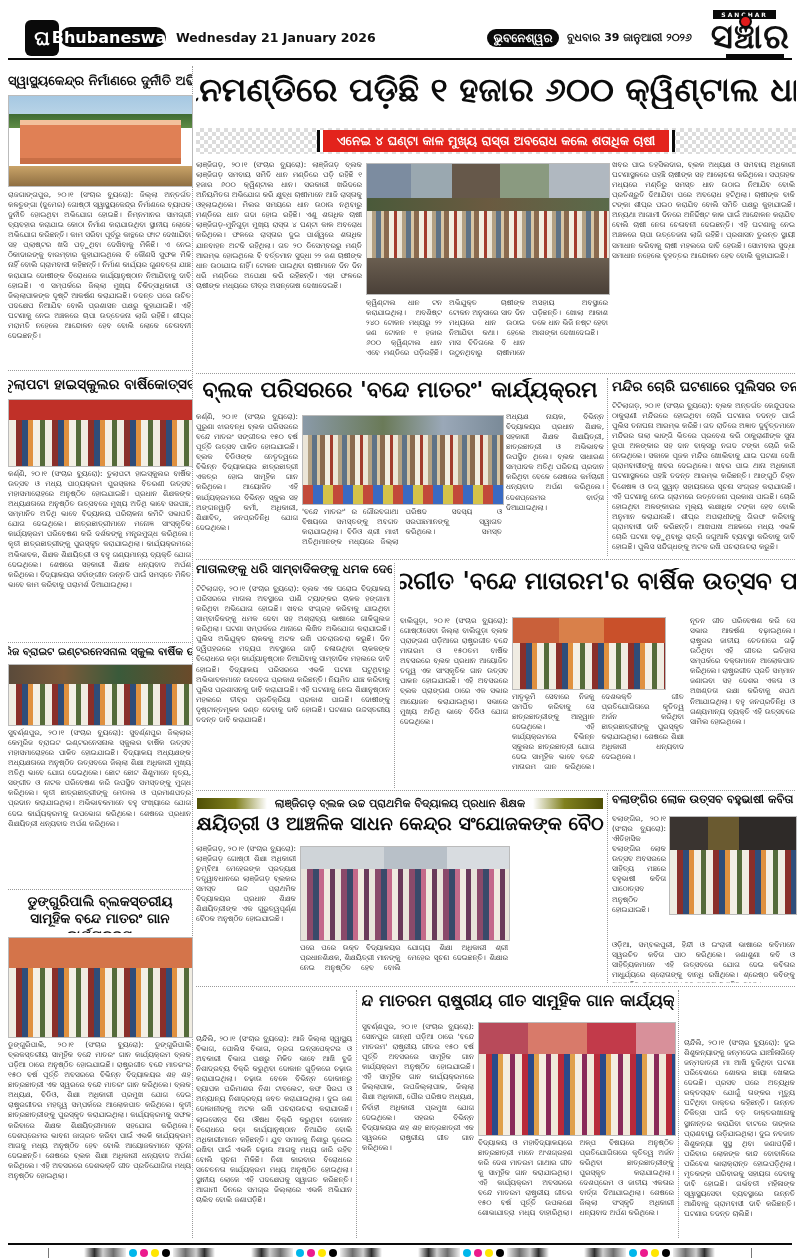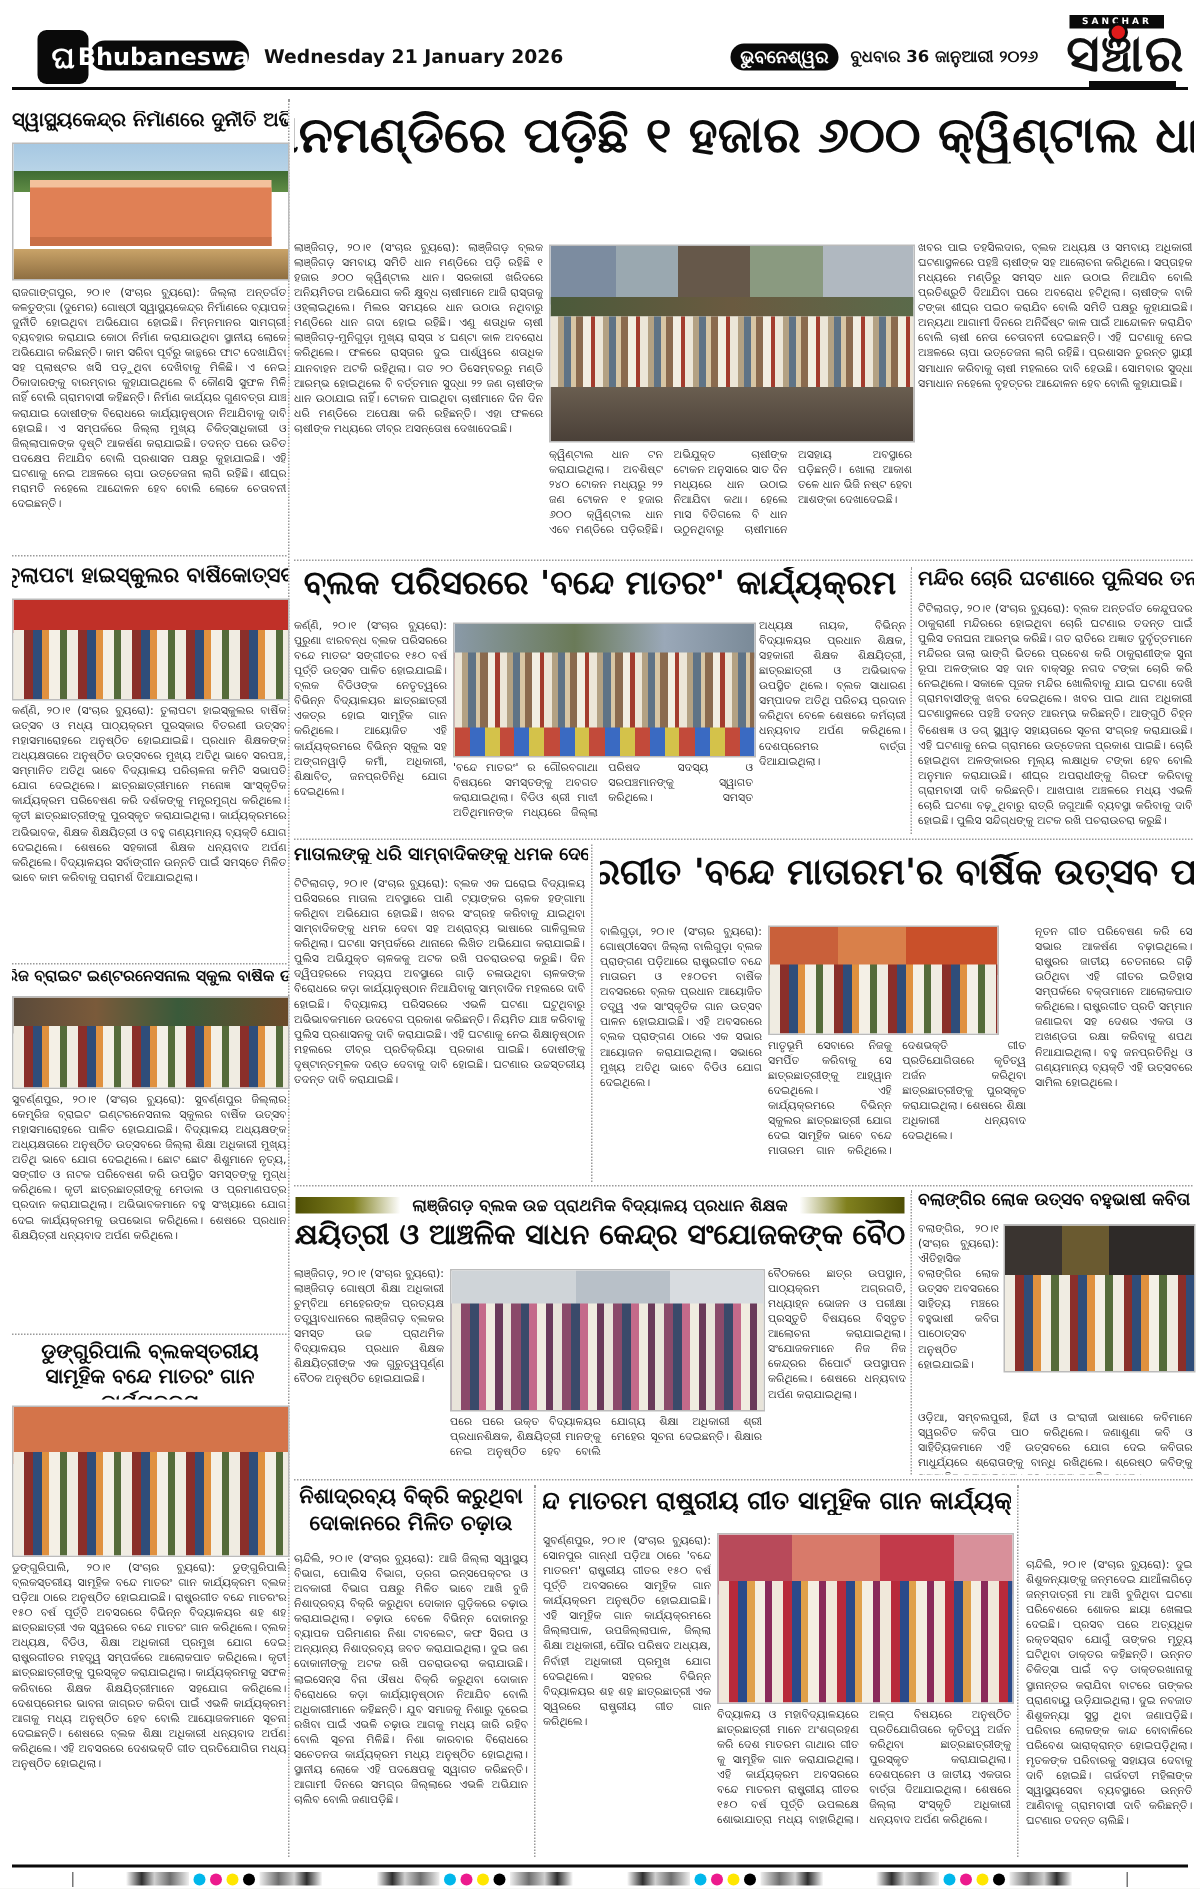"ବୁଧବାର 36 ଜାନୁଆରୀ ୨୦୨୬" div.abs { text: 36 -> 39 }
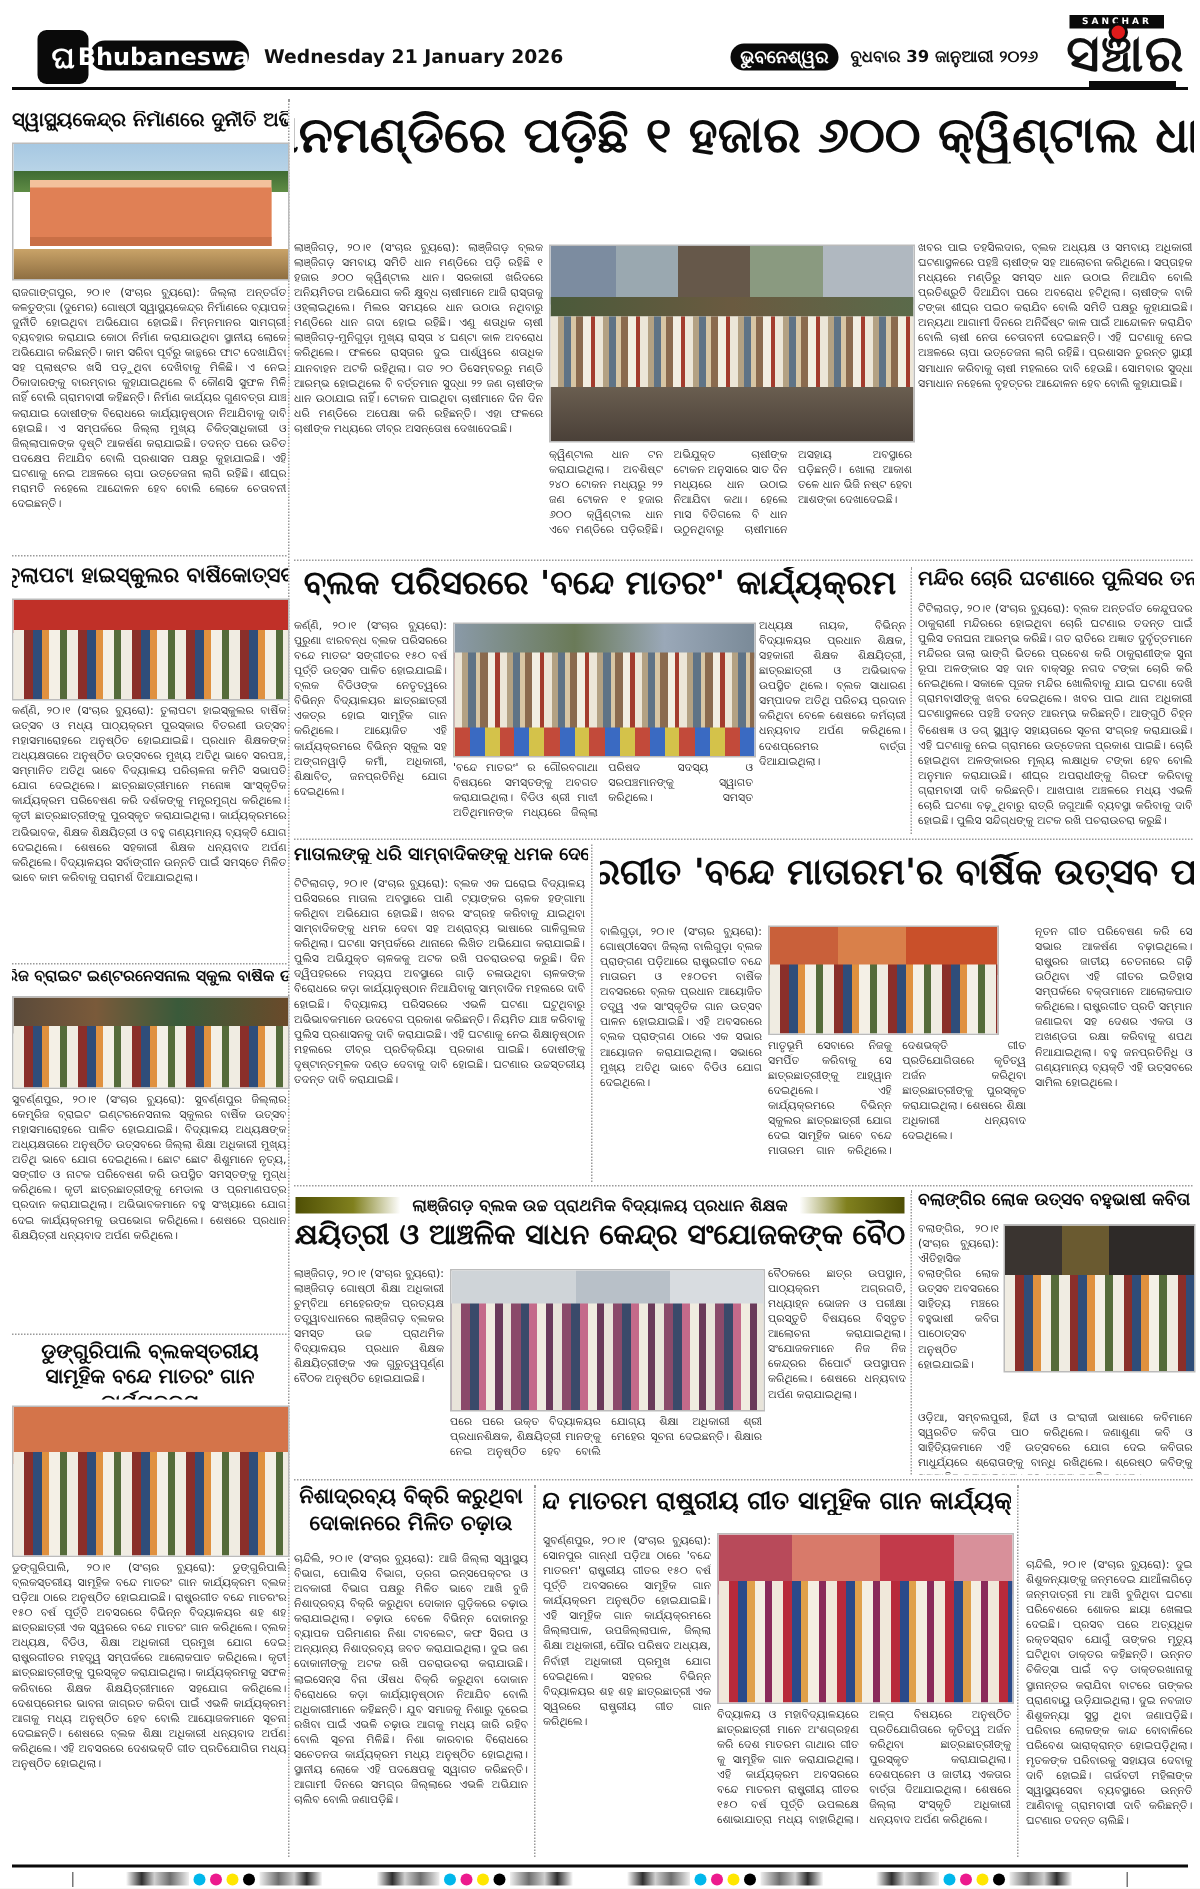"ଏନେଇ ୪ ଘଣ୍ଟା କାଳ ମୁଖ୍ୟ" div.abs { html: none -> <div> <div> <div>ଏନେଇ ୪ ଘଣ୍ଟା କାଳ ମୁଖ୍ୟ ରାସ୍ତା ଅବରୋଧ କଲେ ଶତାଧିକ ଚାଷୀ</div> </div> </div> }
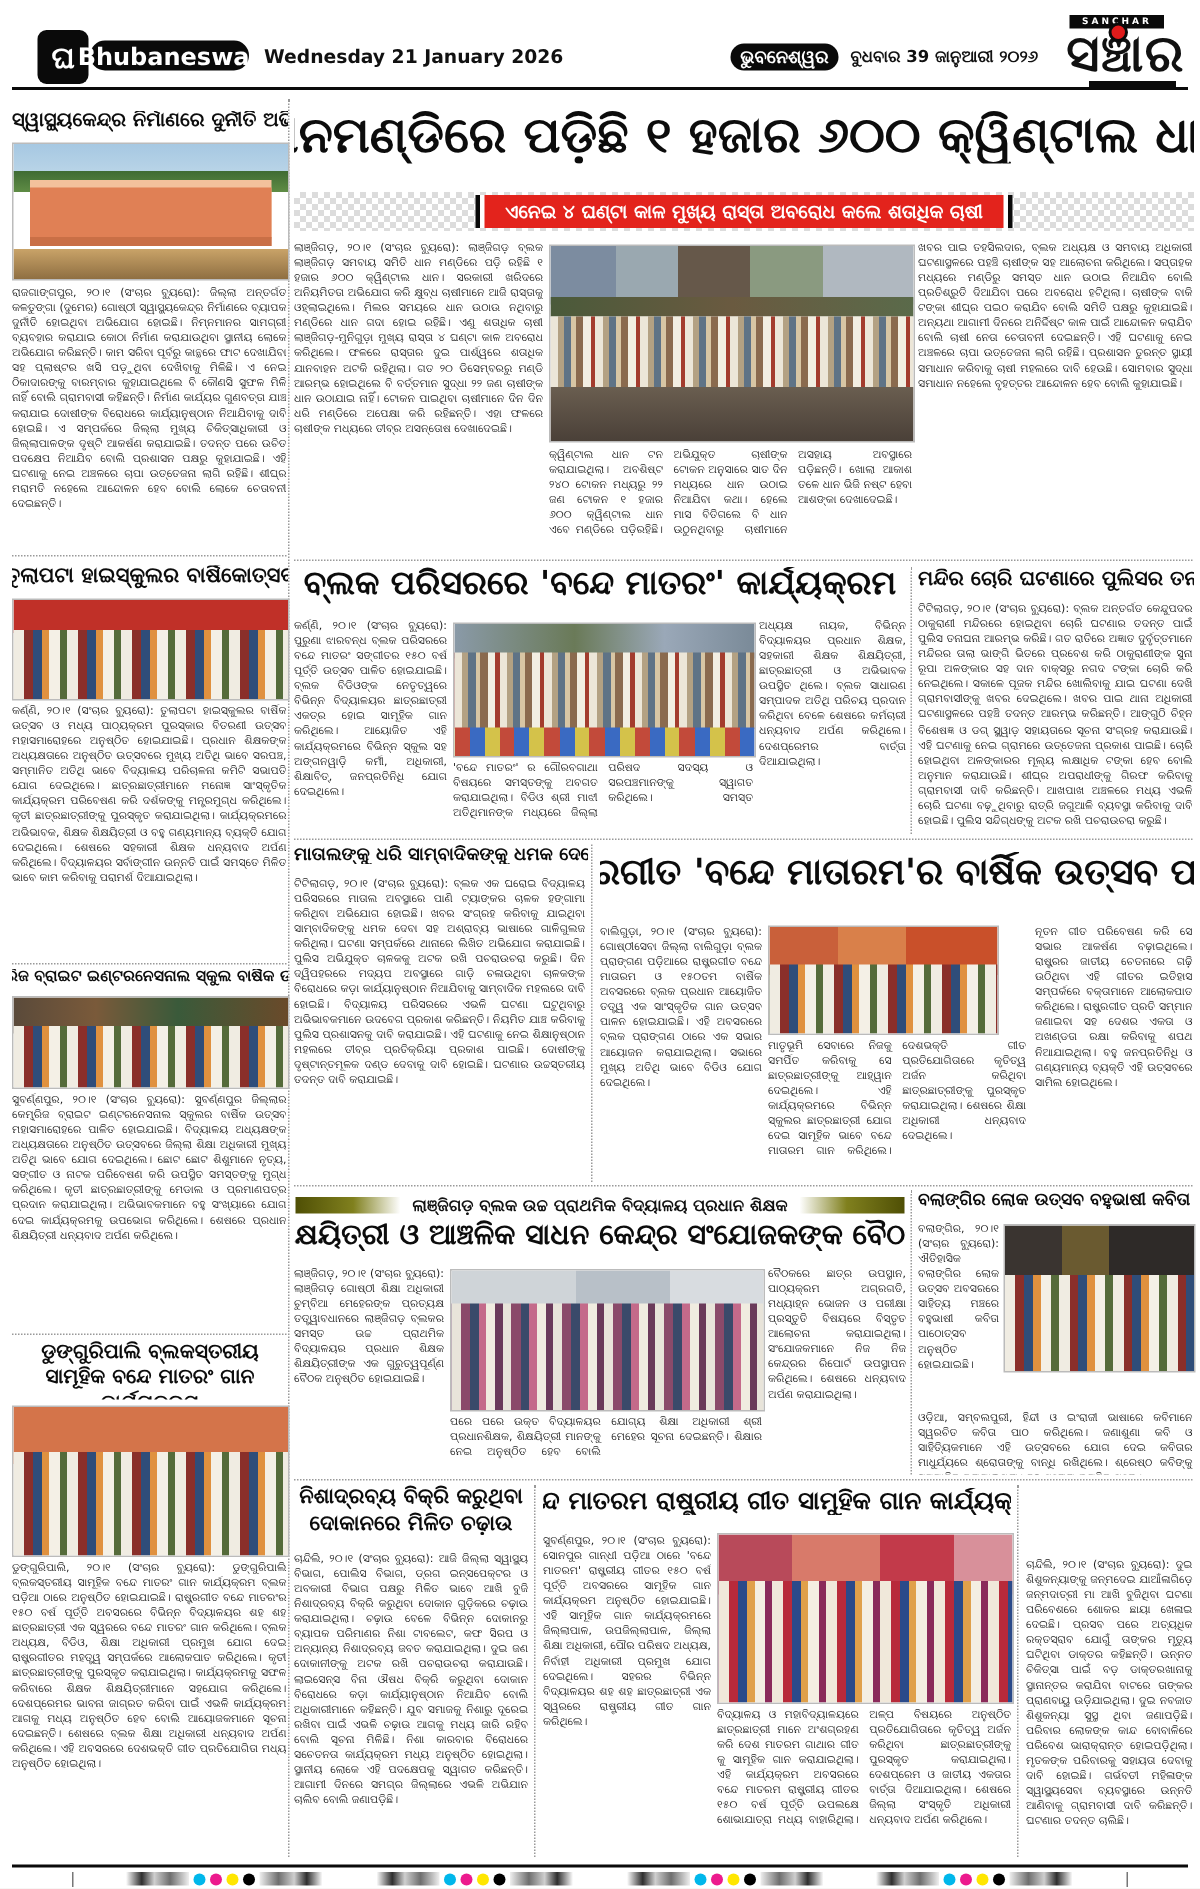"ବୈଠକରେ ଛାତ୍ର ଉପସ୍ଥାନ, ପାଠ୍ୟକ୍ରମ ଅଗ୍ରଗତି," div.abs { html: <div>ବୈଠକରେ ଛାତ୍ର ଉପସ୍ଥାନ, ପାଠ୍ୟକ୍ରମ ଅଗ୍ରଗତି, ମଧ୍ୟାହ୍ନ ଭୋଜନ ଓ ପରୀକ୍ଷା ପ୍ରସ୍ତୁତି ବିଷୟରେ ବିସ୍ତୃତ ଆଲୋଚନା କରାଯାଇଥିଲା। ସଂଯୋଜକମାନେ ନିଜ ନିଜ କେନ୍ଦ୍ରର ରିପୋର୍ଟ ଉପସ୍ଥାପନ କରିଥିଲେ। ଶେଷରେ ଧନ୍ୟବାଦ ଅର୍ପଣ କରାଯାଇଥିଲା।</div> -> none }
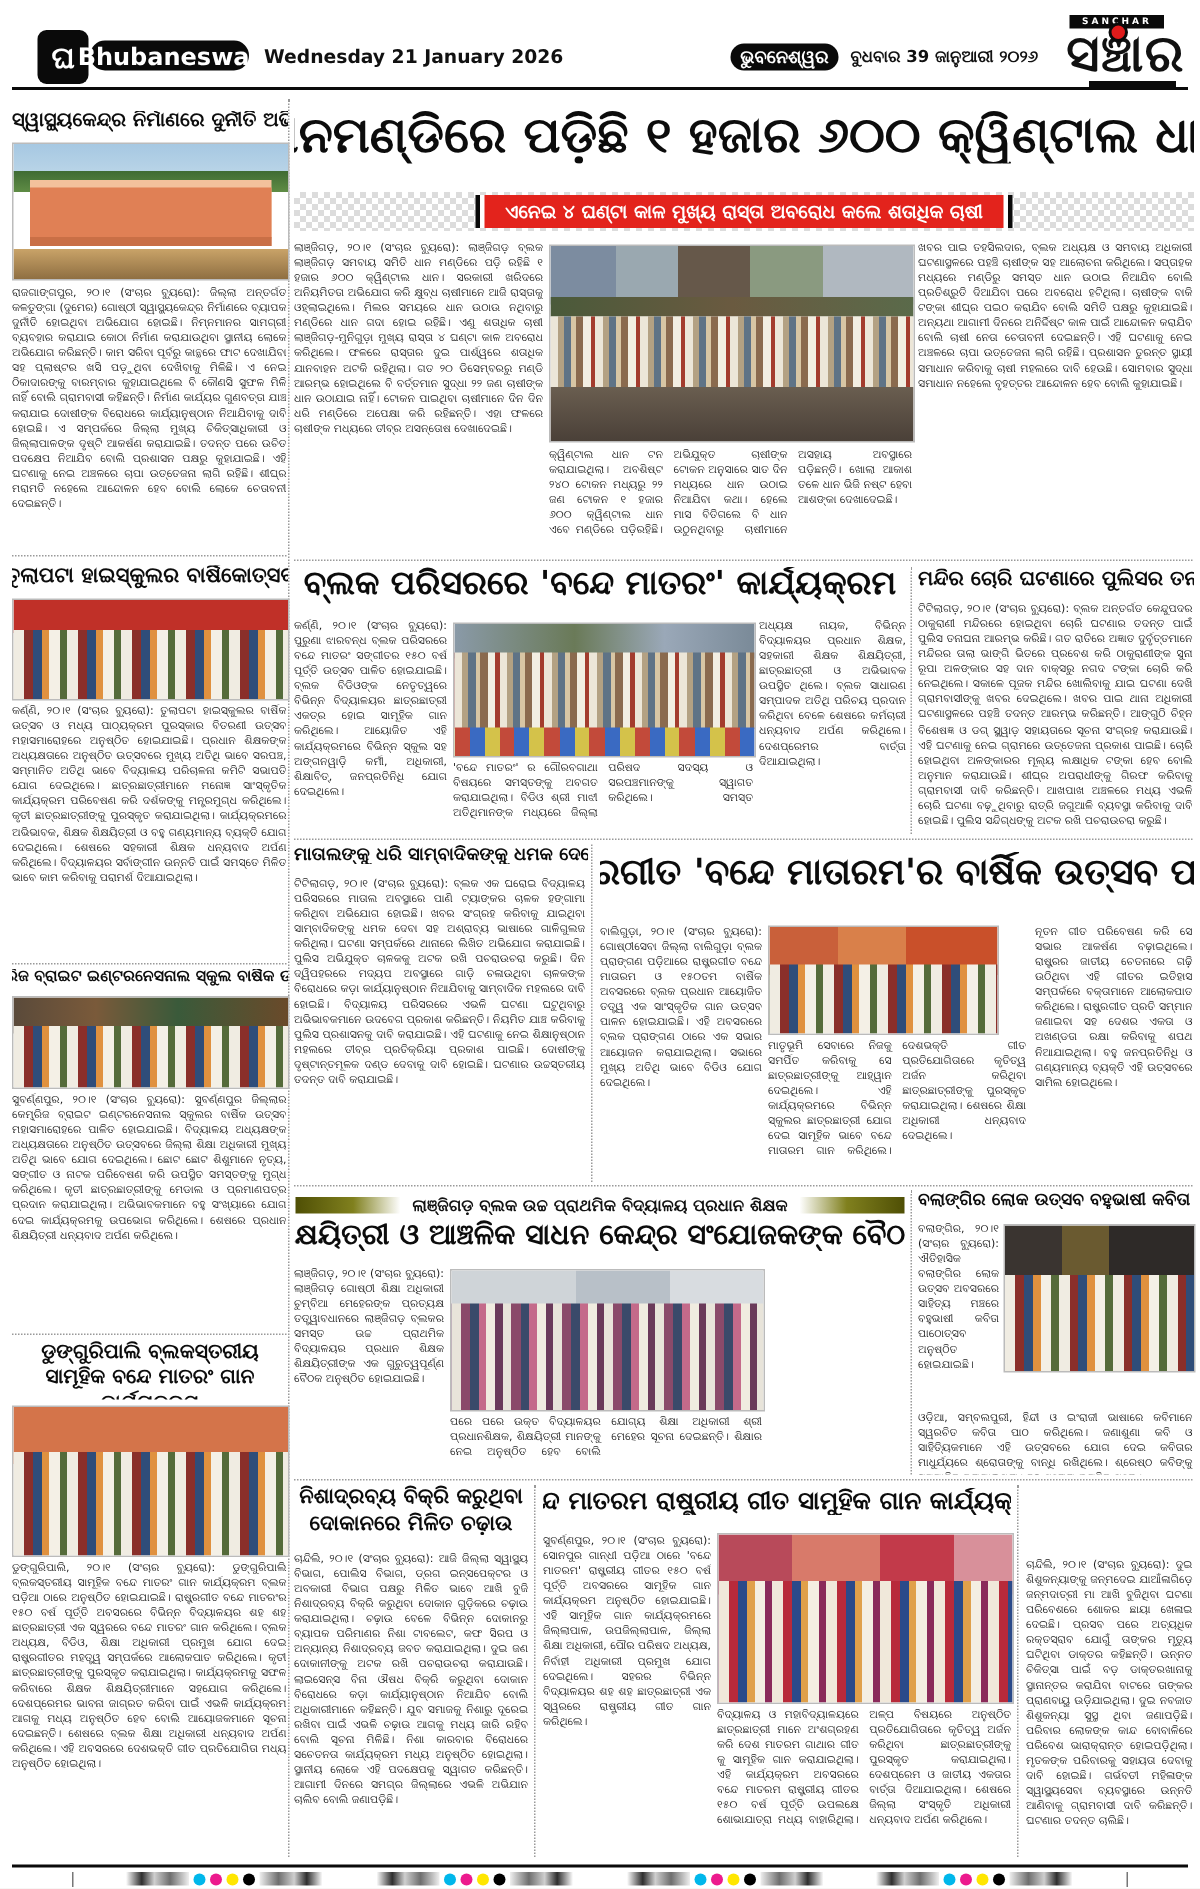"ନିଶାଦ୍ରବ୍ୟ ବିକ୍ରି କରୁଥିବା ଦୋକାନରେ ମିଳିତ" div.abs { html: <div>ନିଶାଦ୍ରବ୍ୟ ବିକ୍ରି କରୁଥିବା ଦୋକାନରେ ମିଳିତ ଚଢ଼ାଉ</div> -> none }
